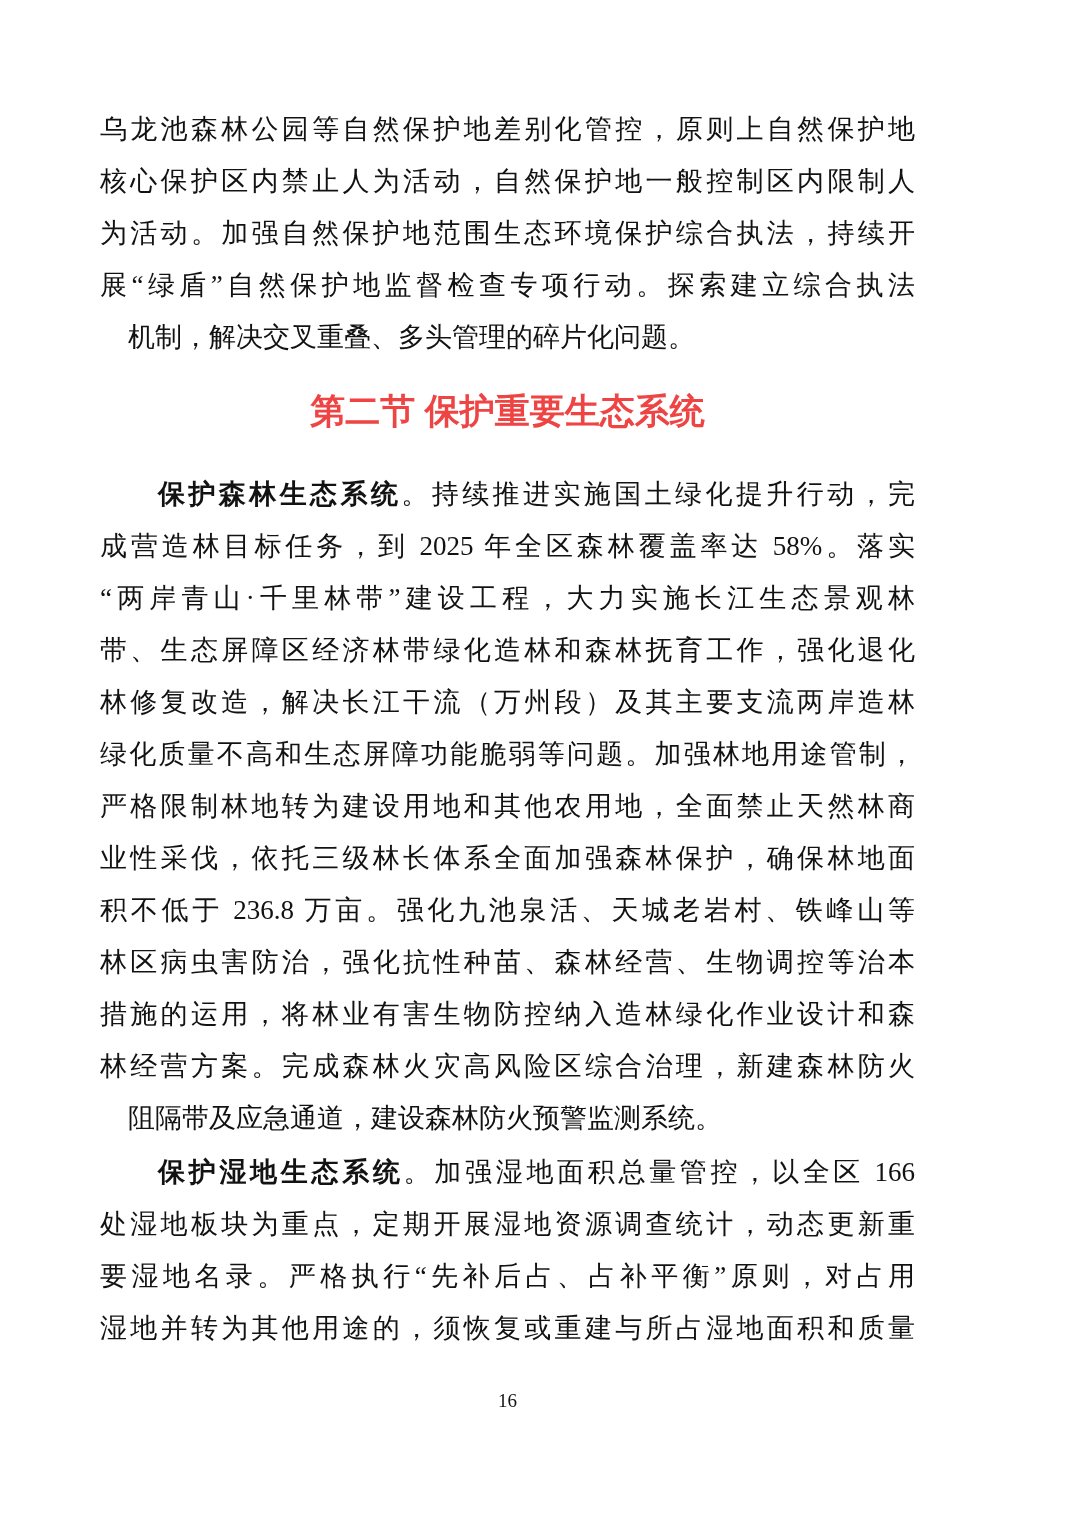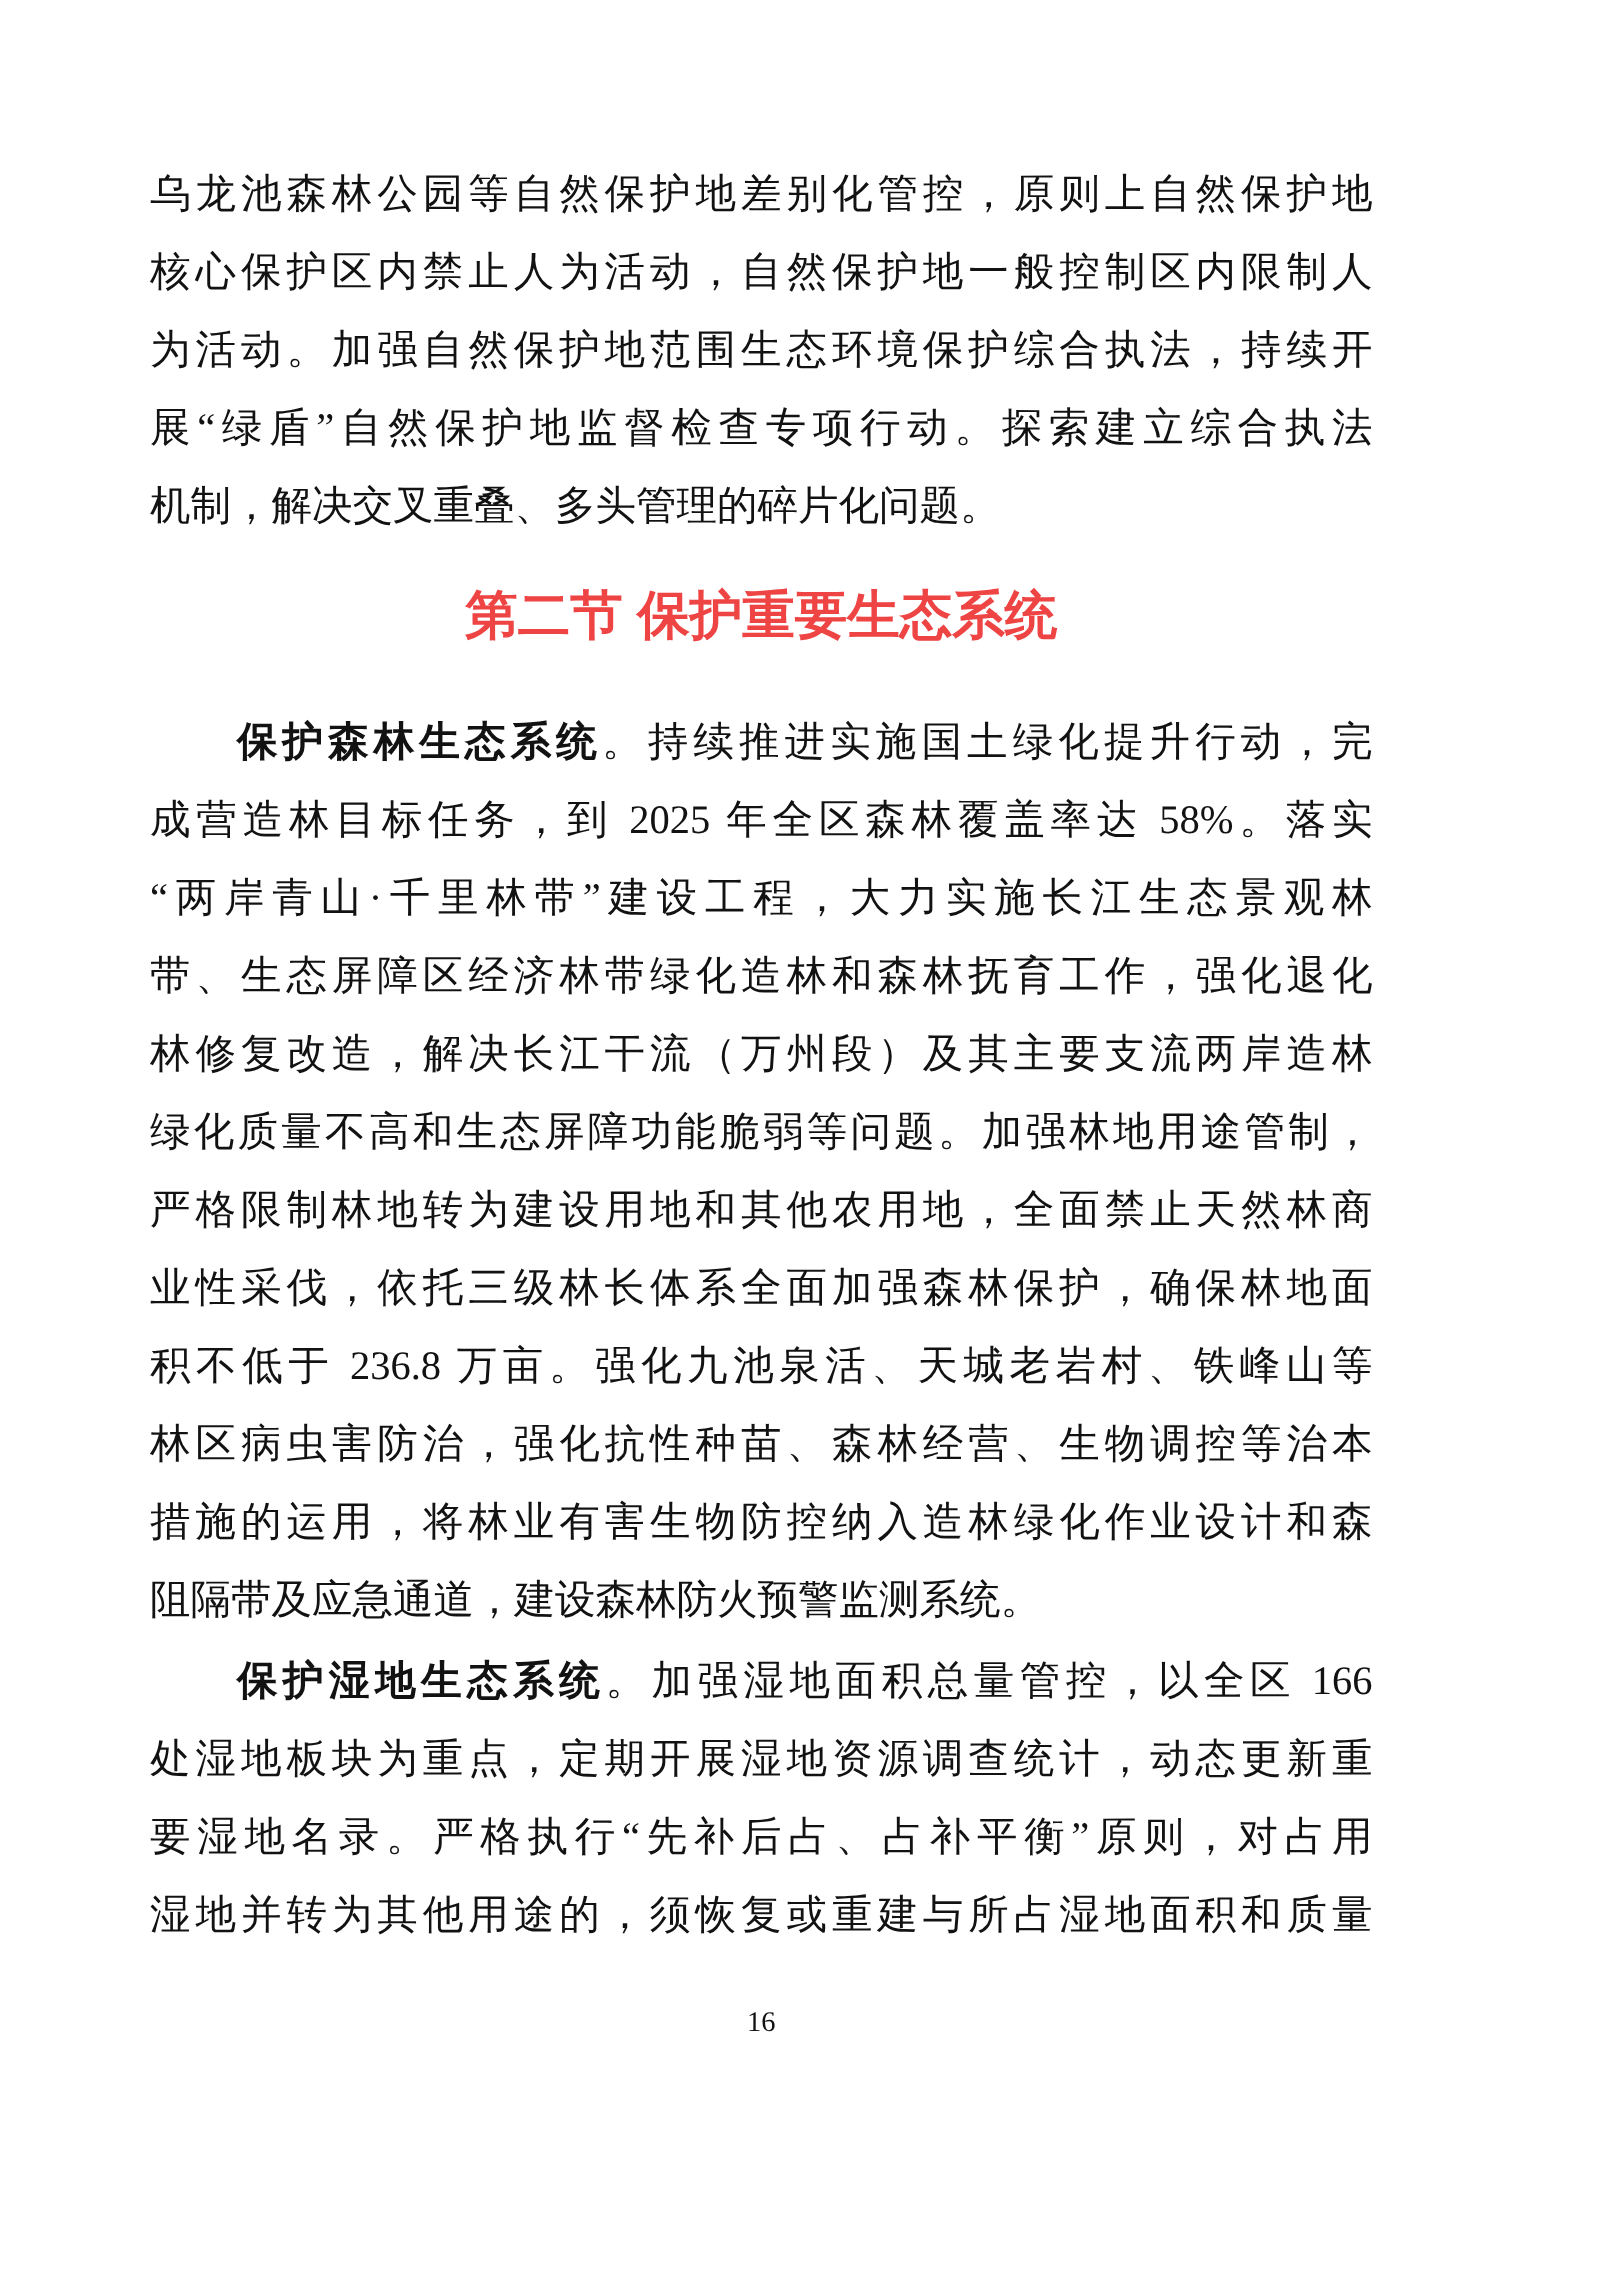"机制，解决交叉重叠、多头管理的碎片化问题。" .line.no-just { margin-left: none -> 28px }
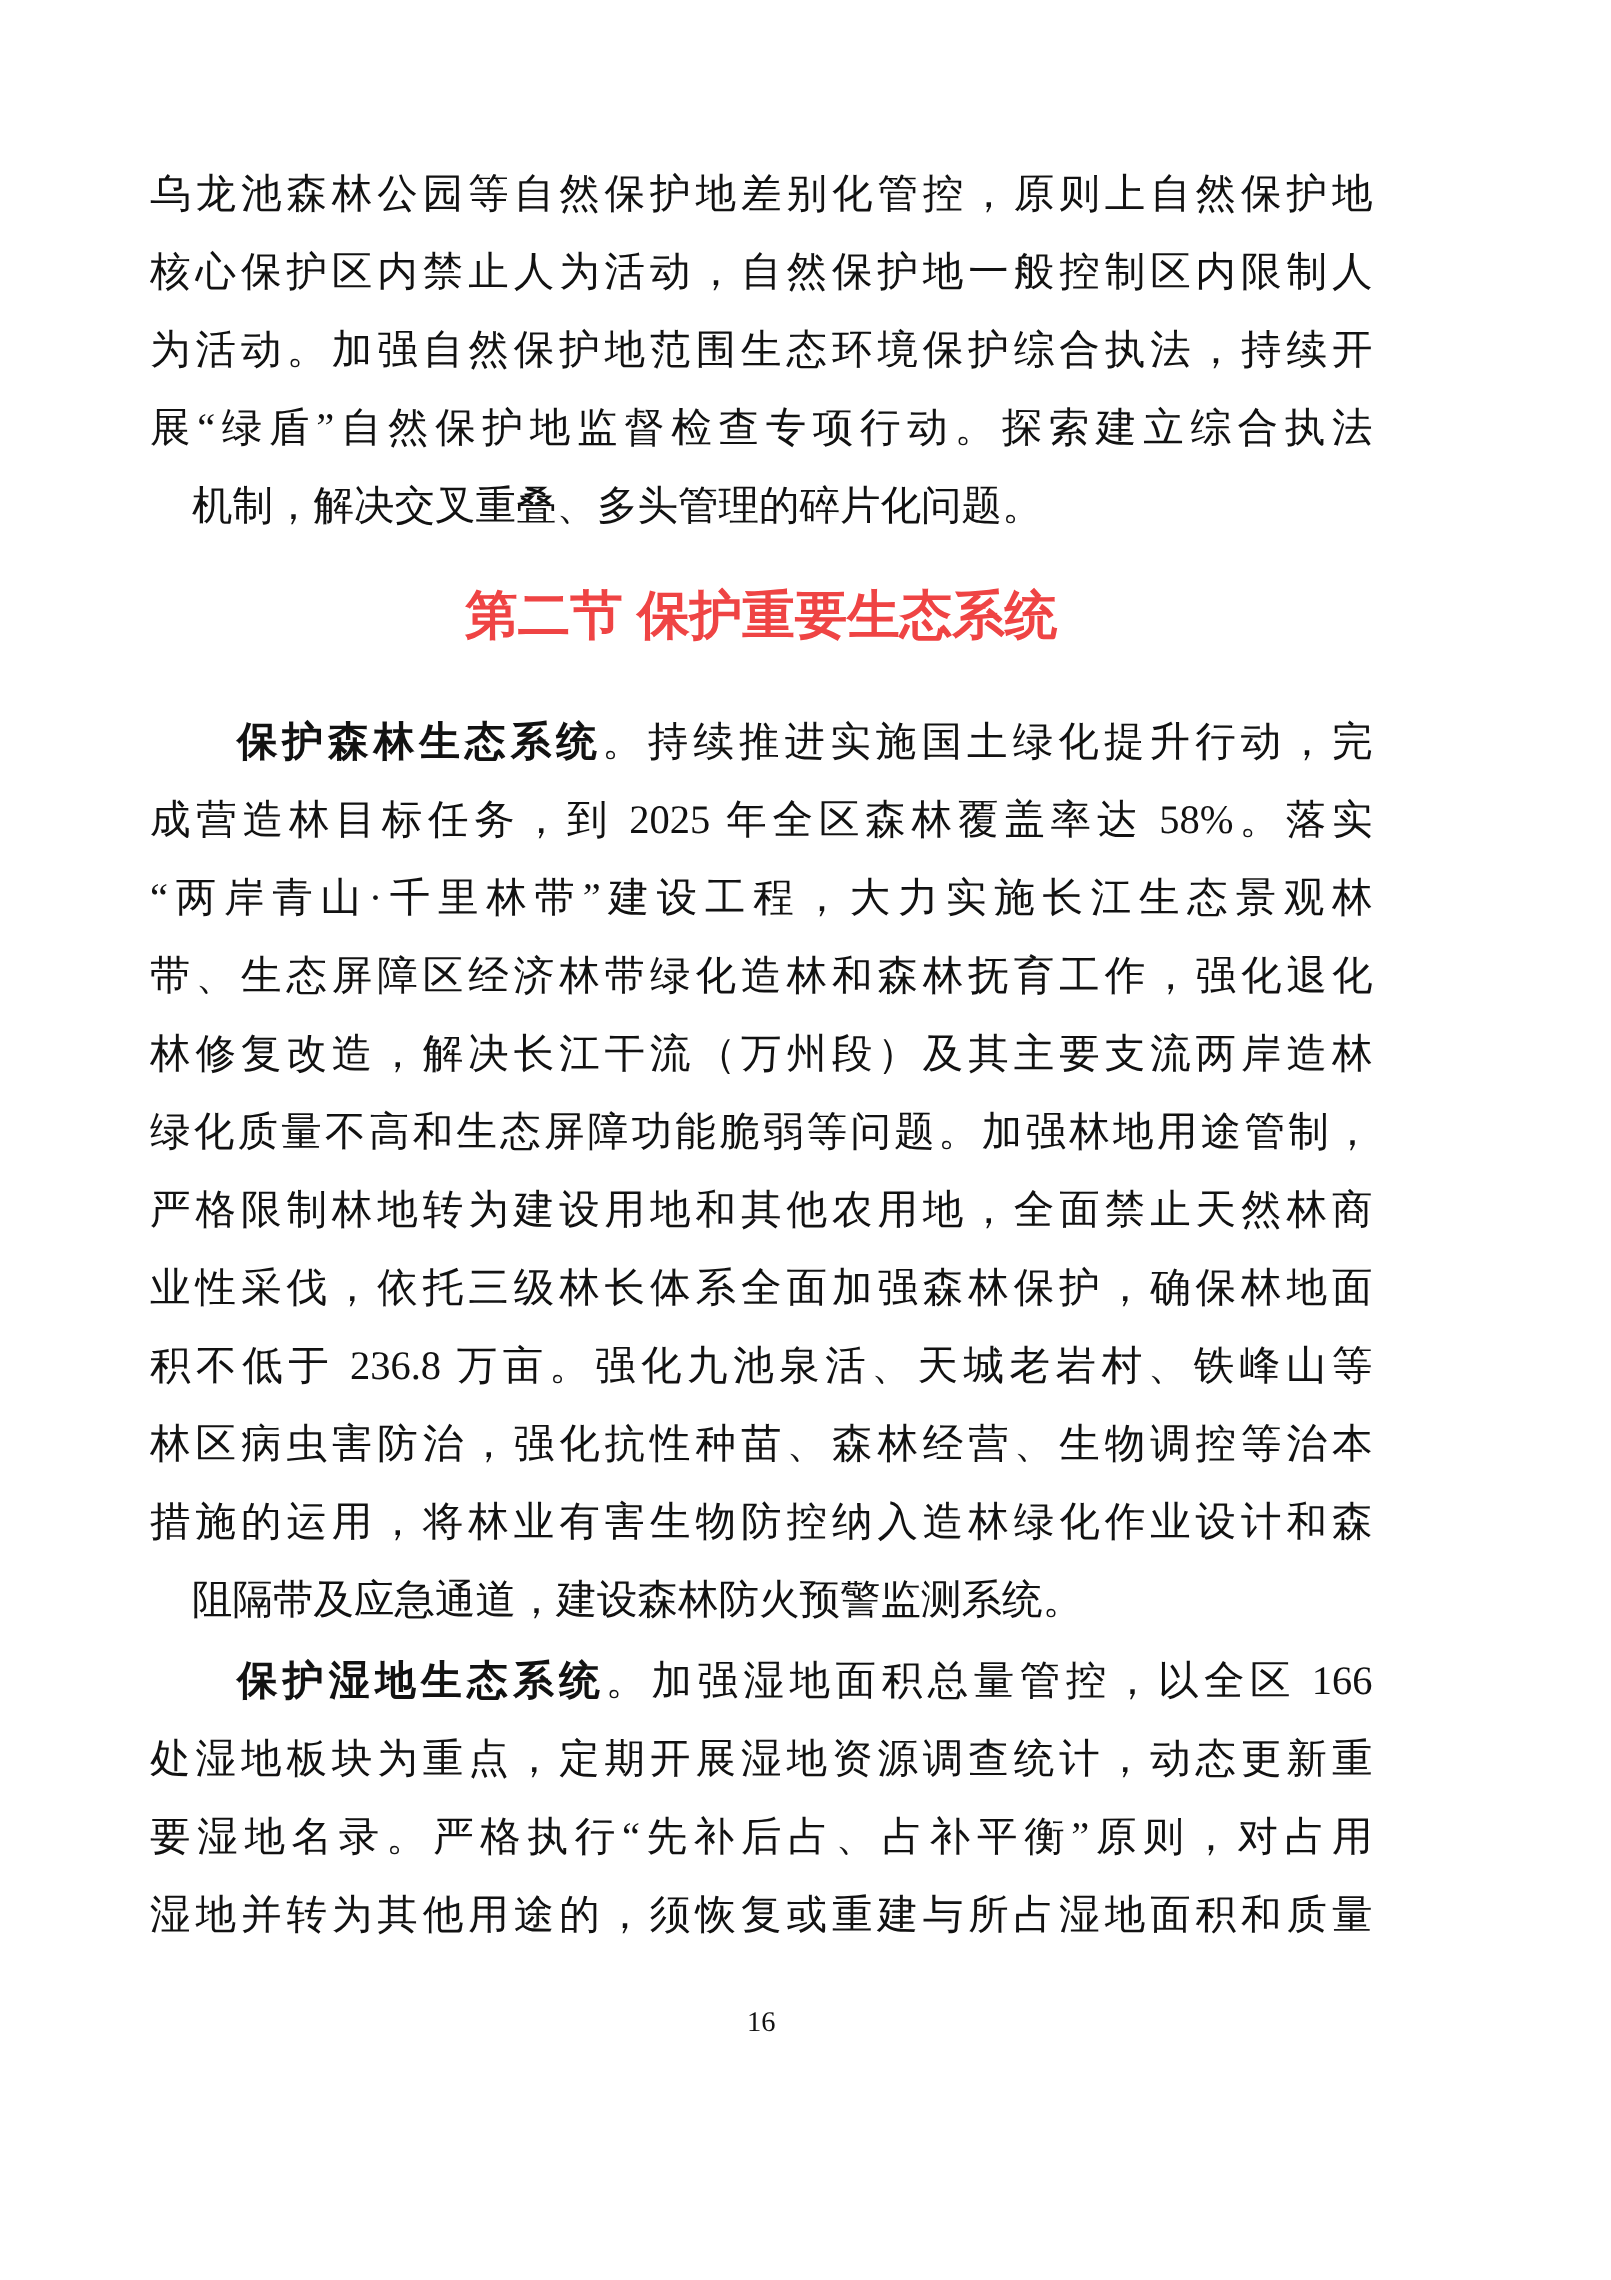"林经营方案。完成森林火灾高风险区综合治理，新建森林防火" div.line { html: none -> <div><span>林经营方案。完成森林火灾高风险区综合治理，新建森林防火</span></div> }
